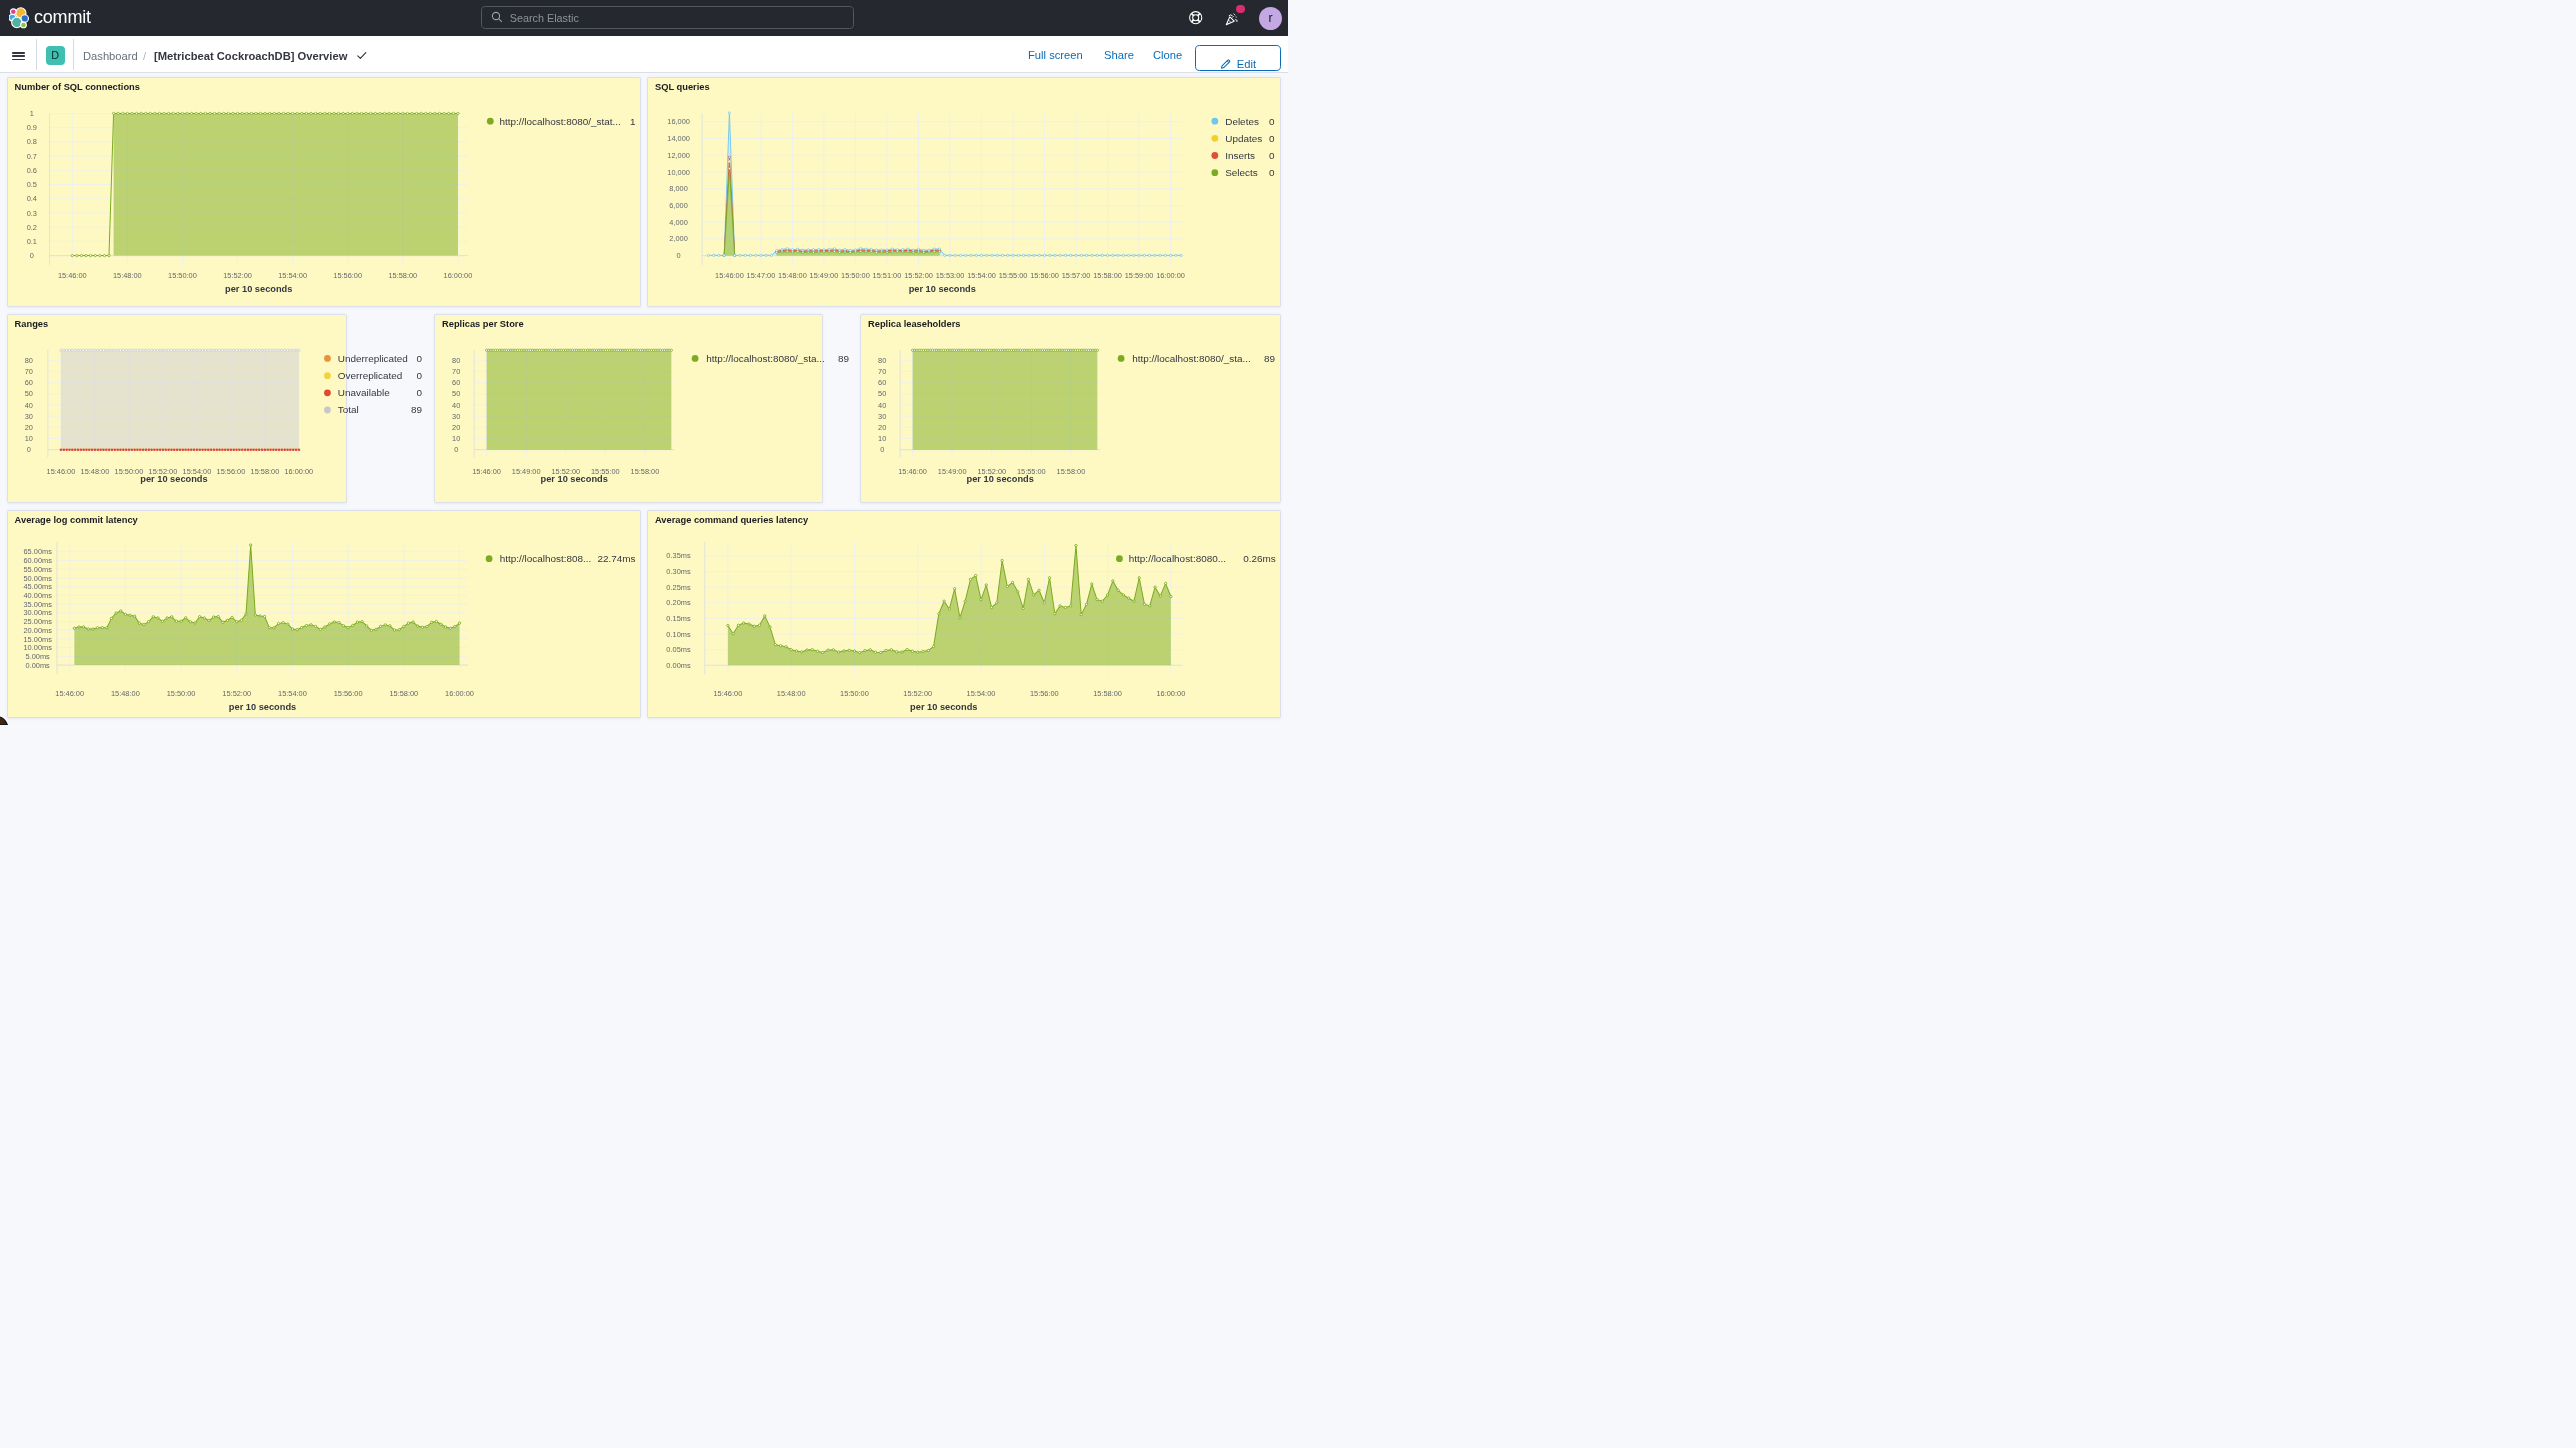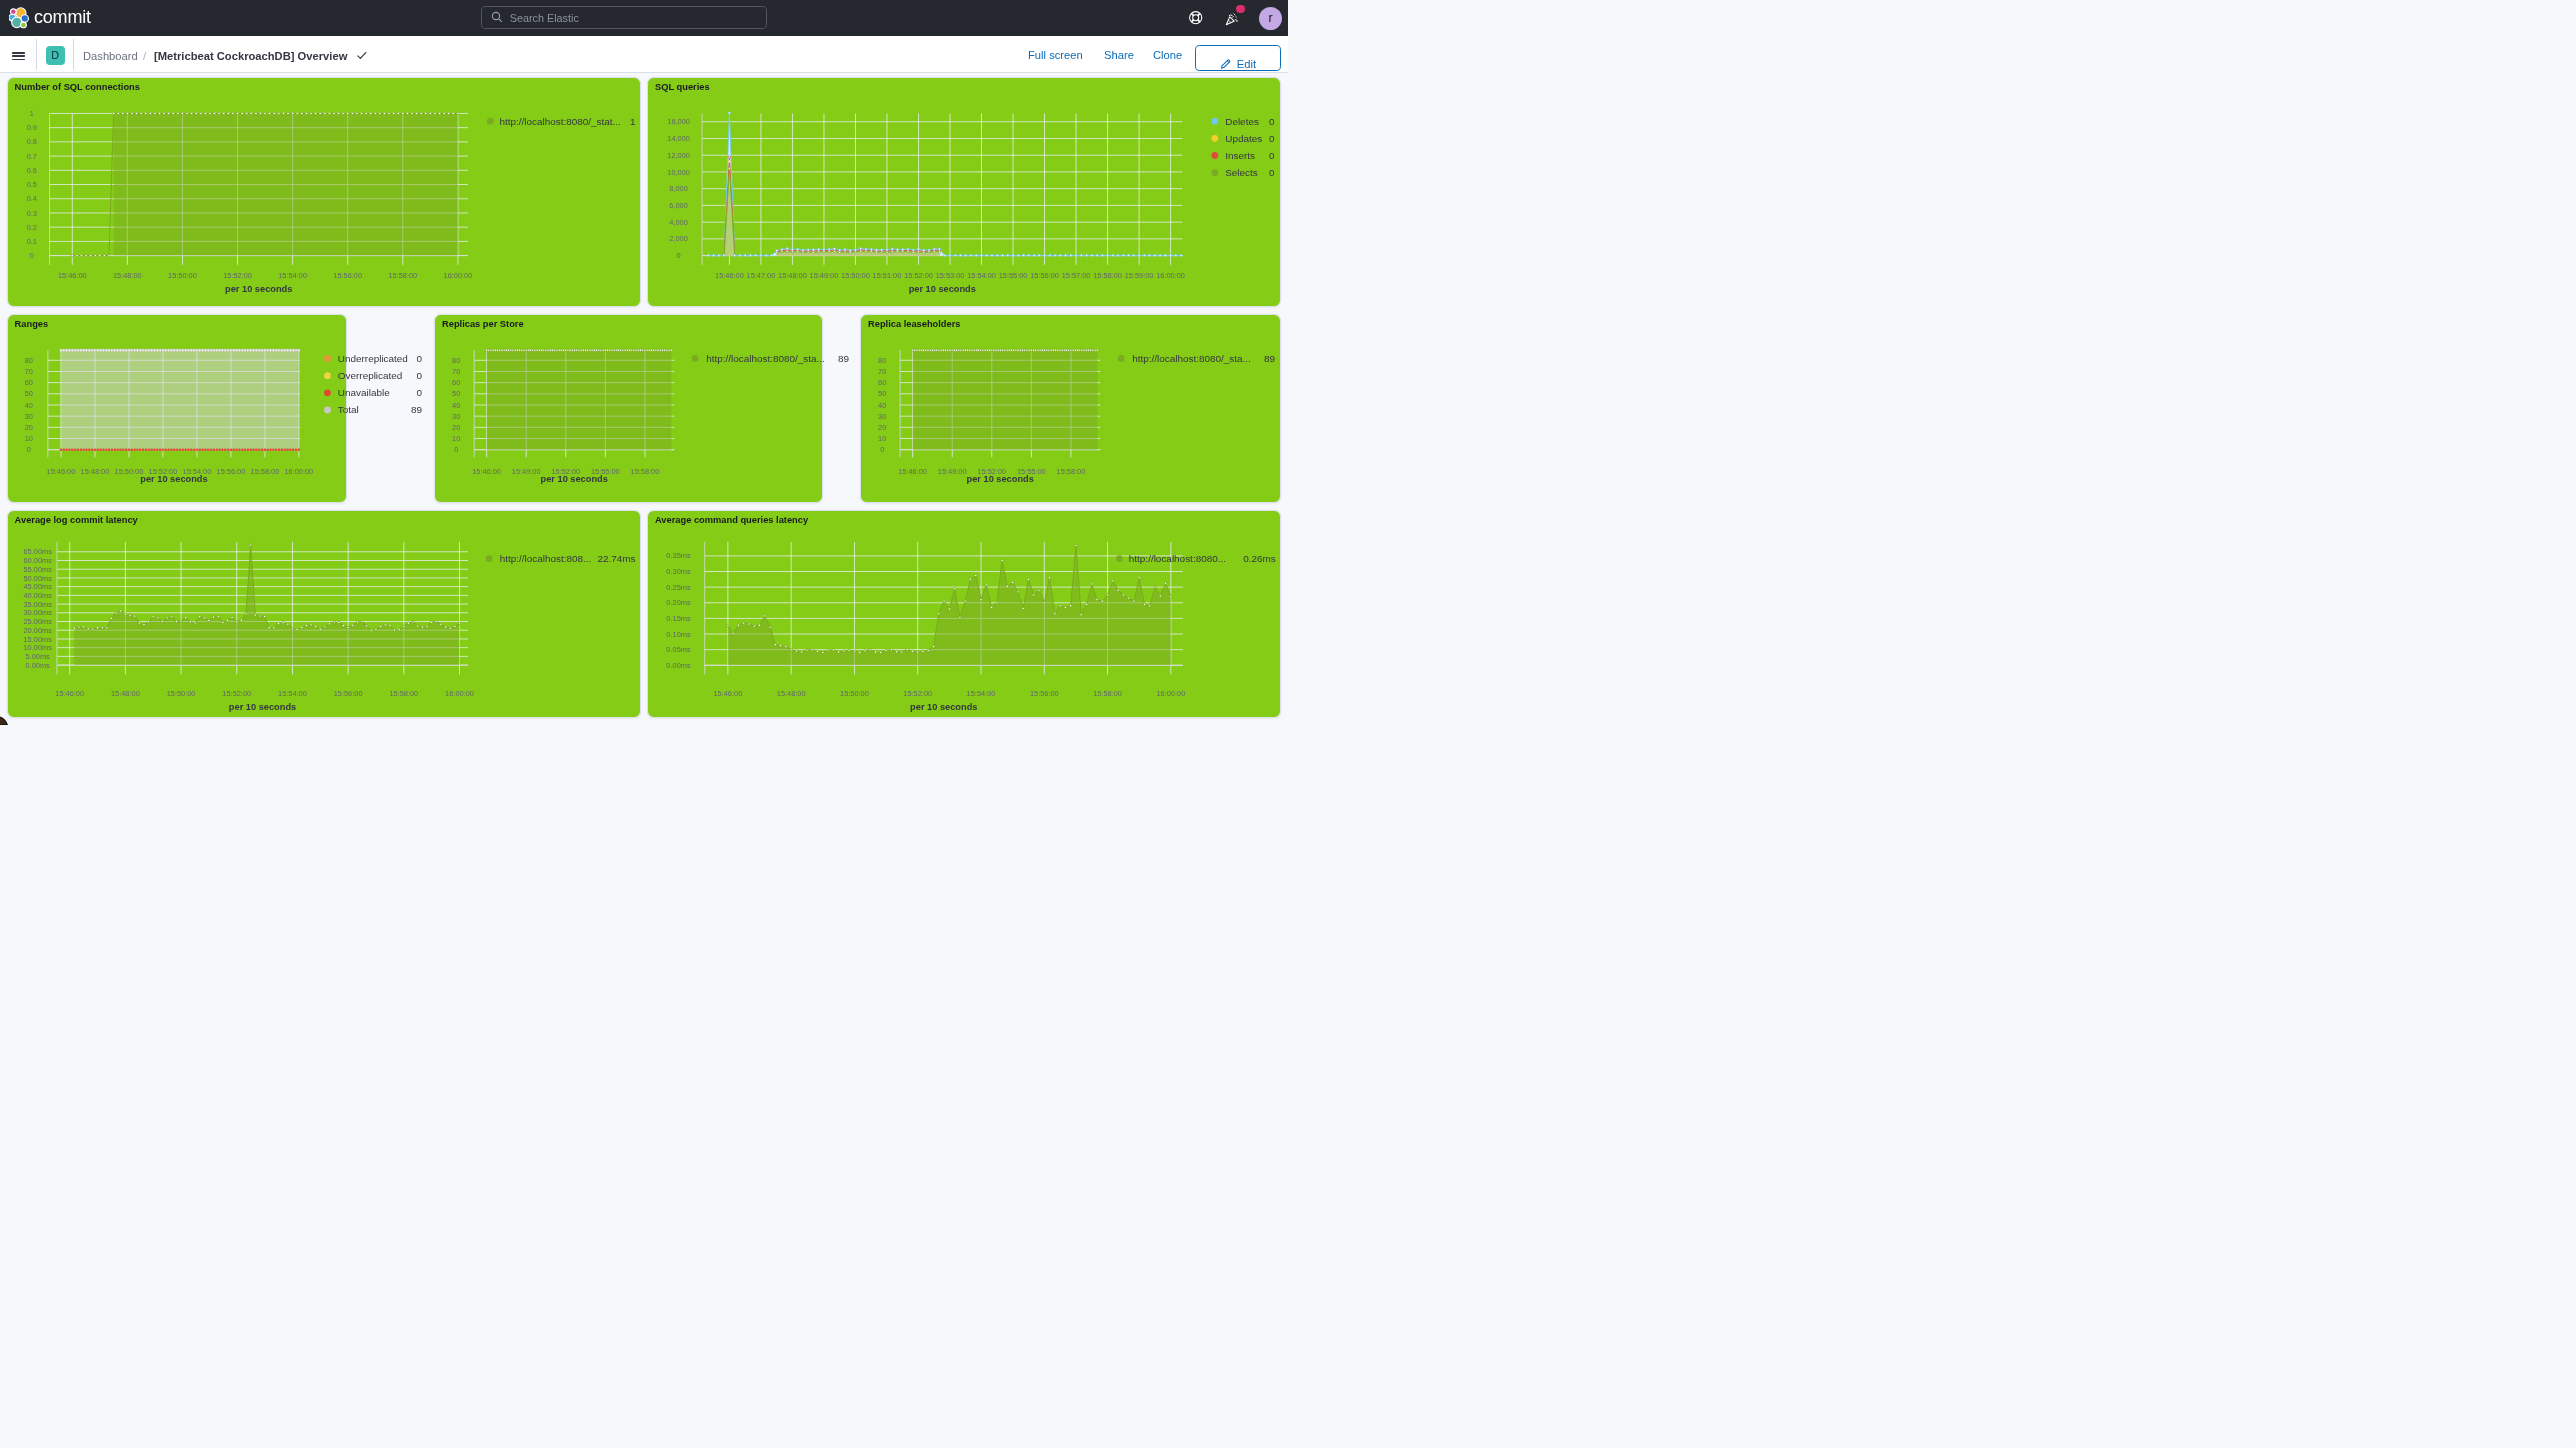"Search Elastic" .search { width: 286px -> 373px }
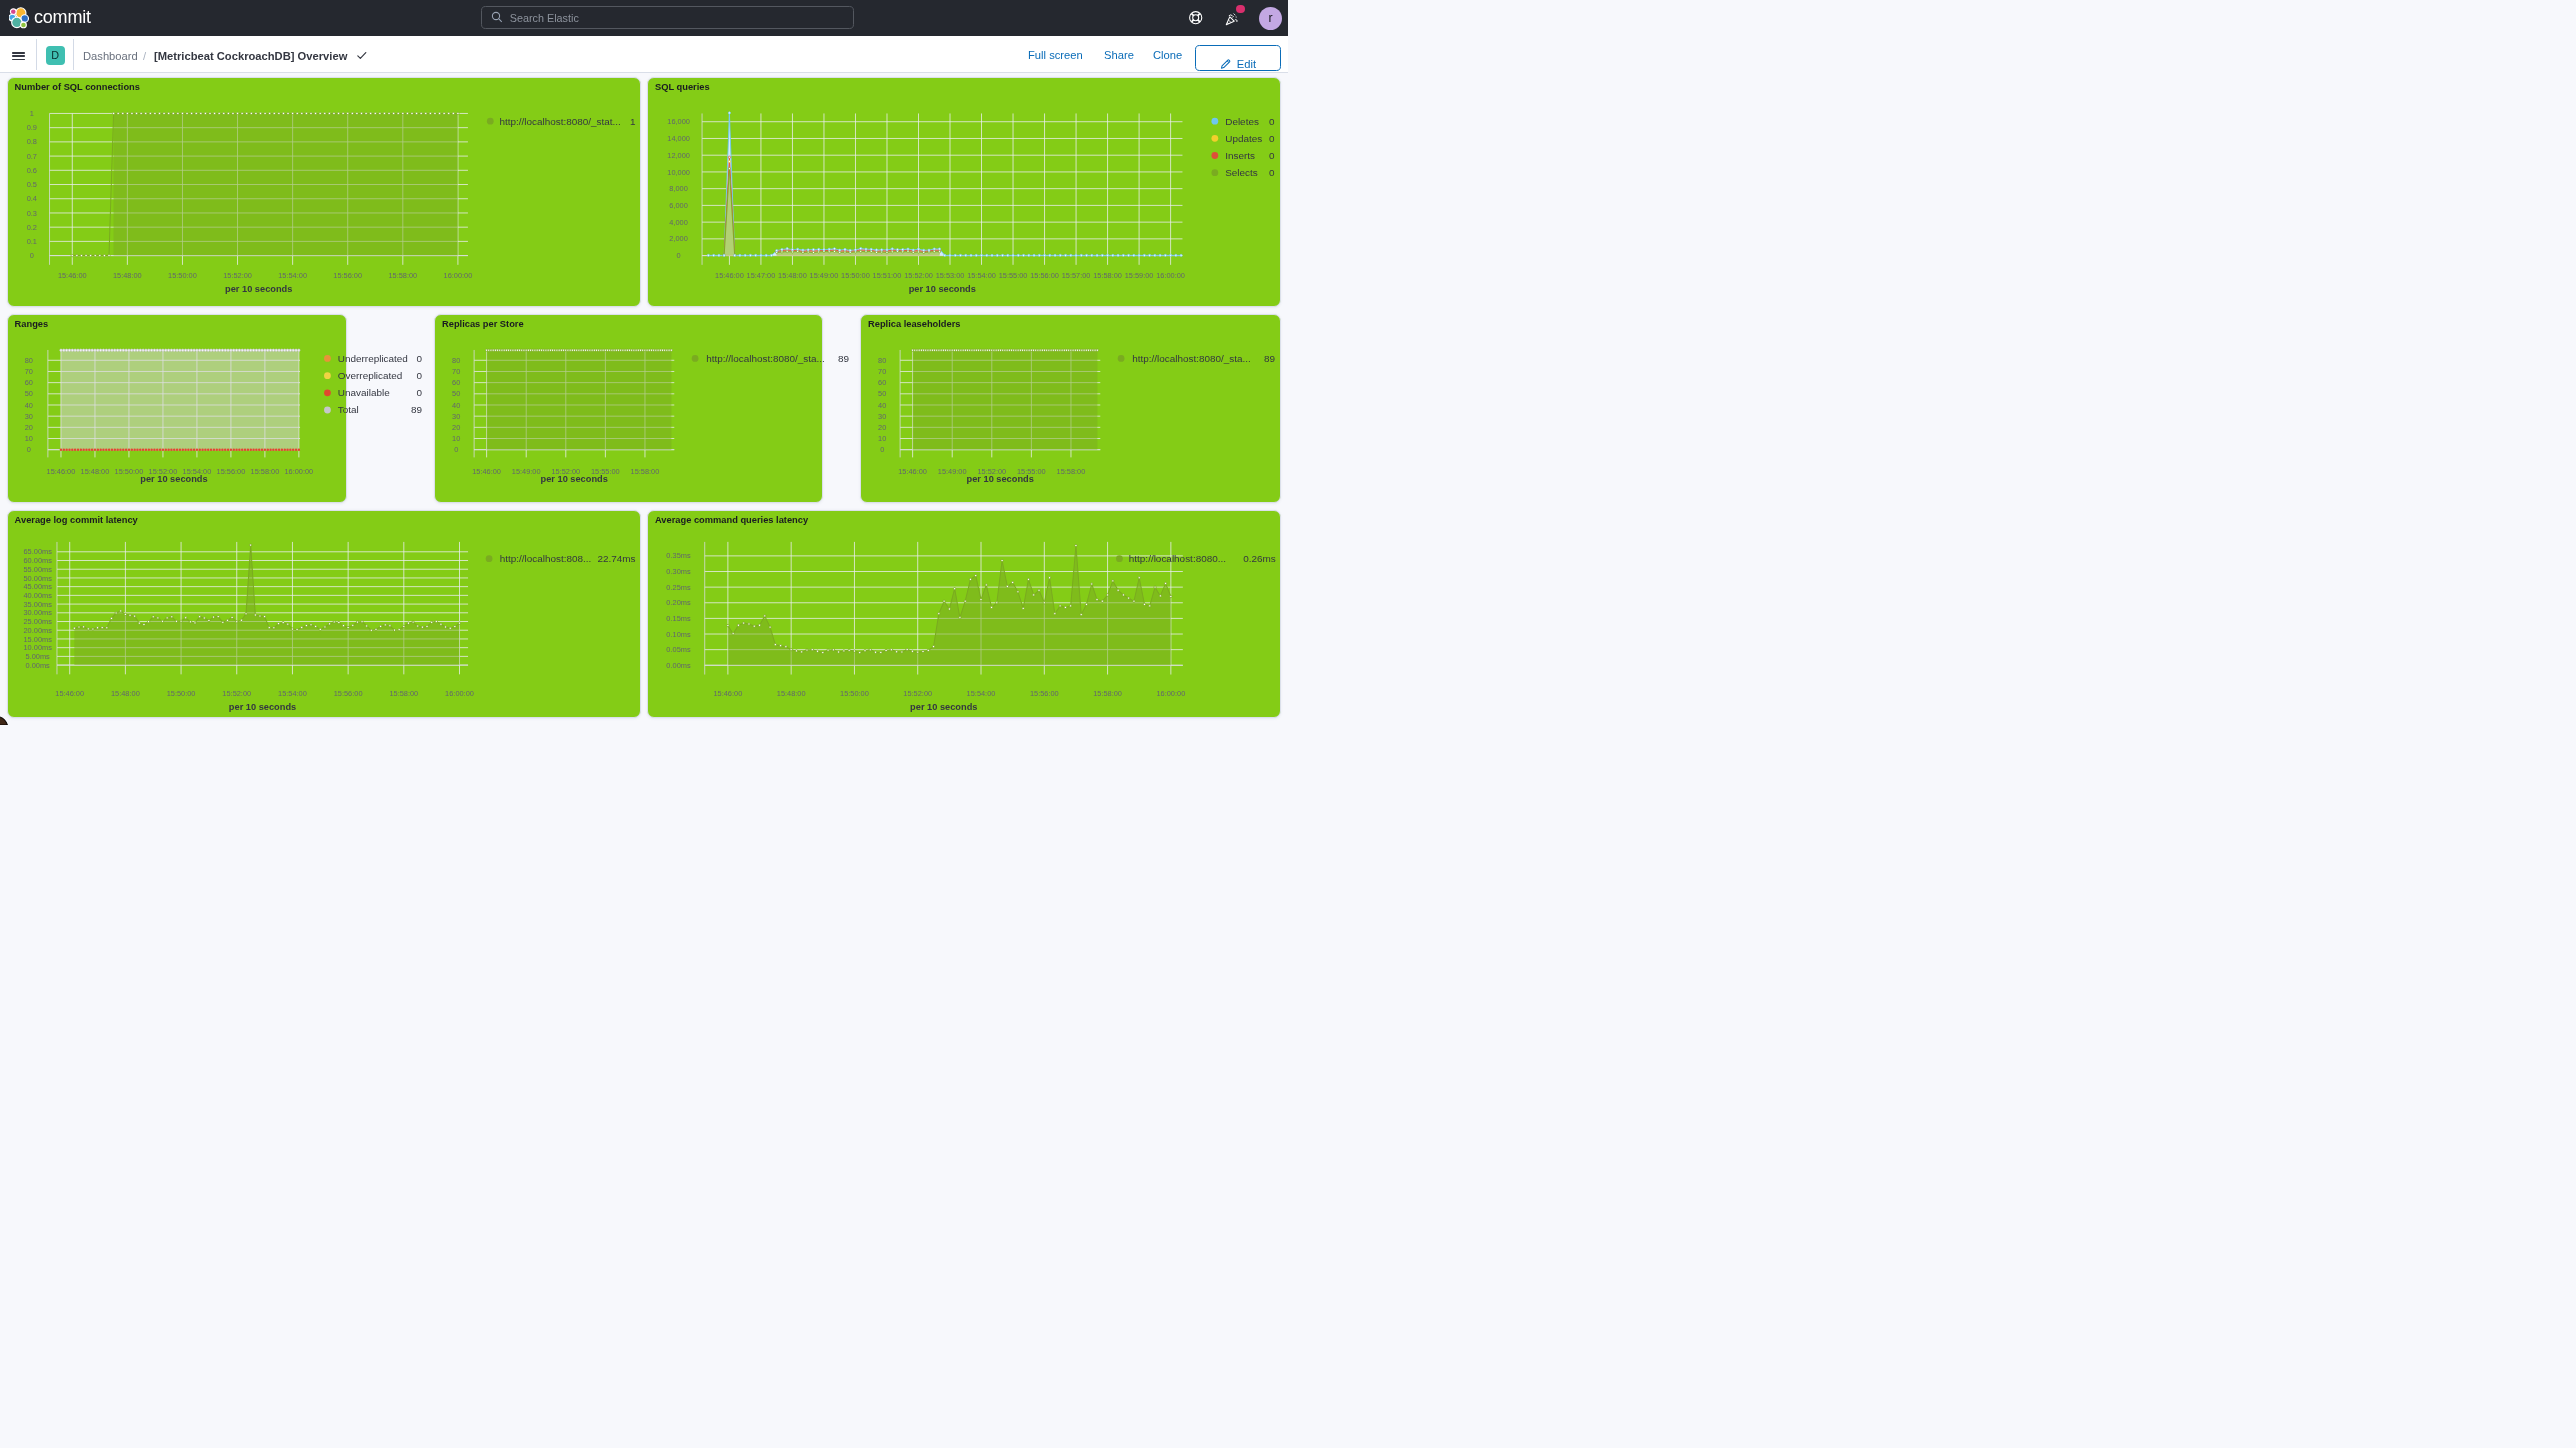"Number of SQL connections" .panel { background: #84cc16 -> #fef9c3; border-radius: 7px -> 2px }
